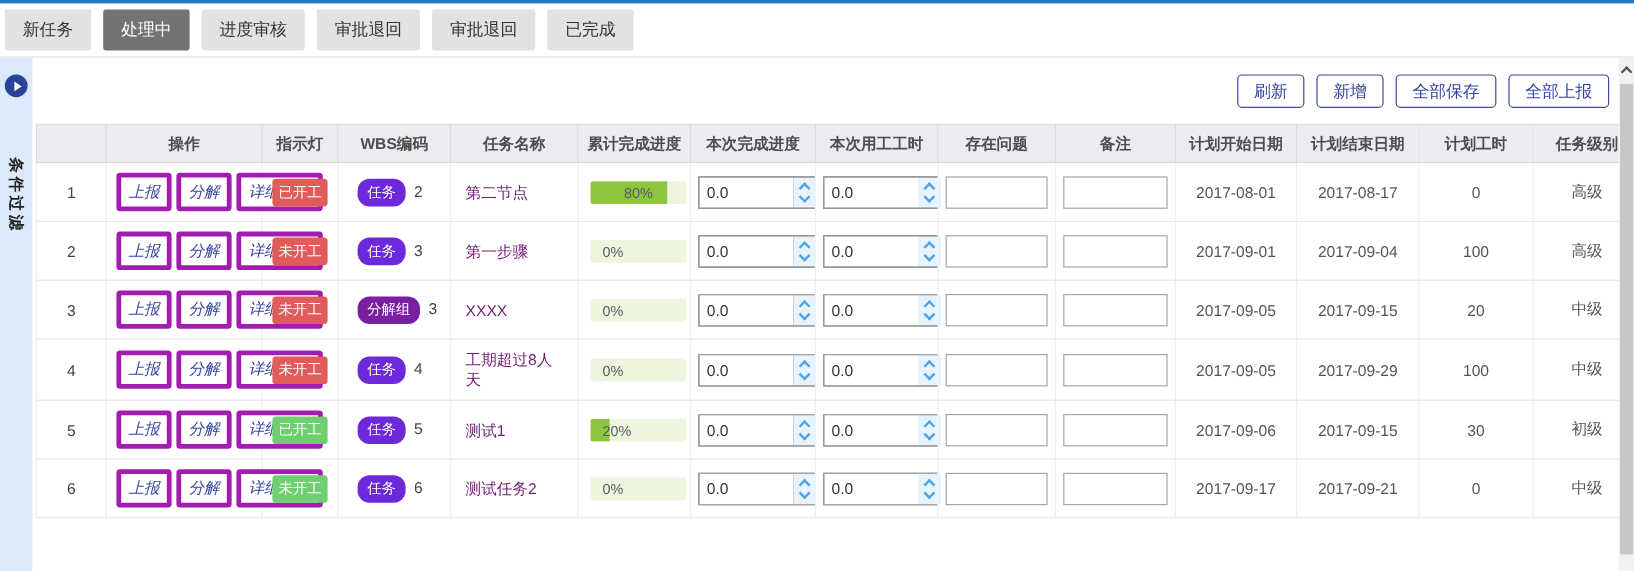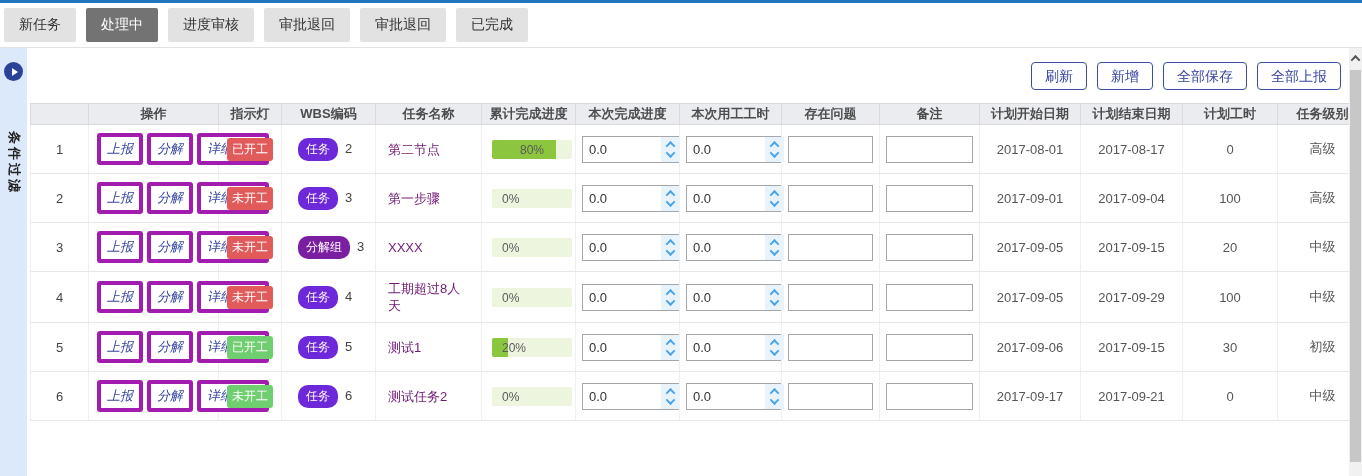"操作" thead th { height: 21px -> 32px }
